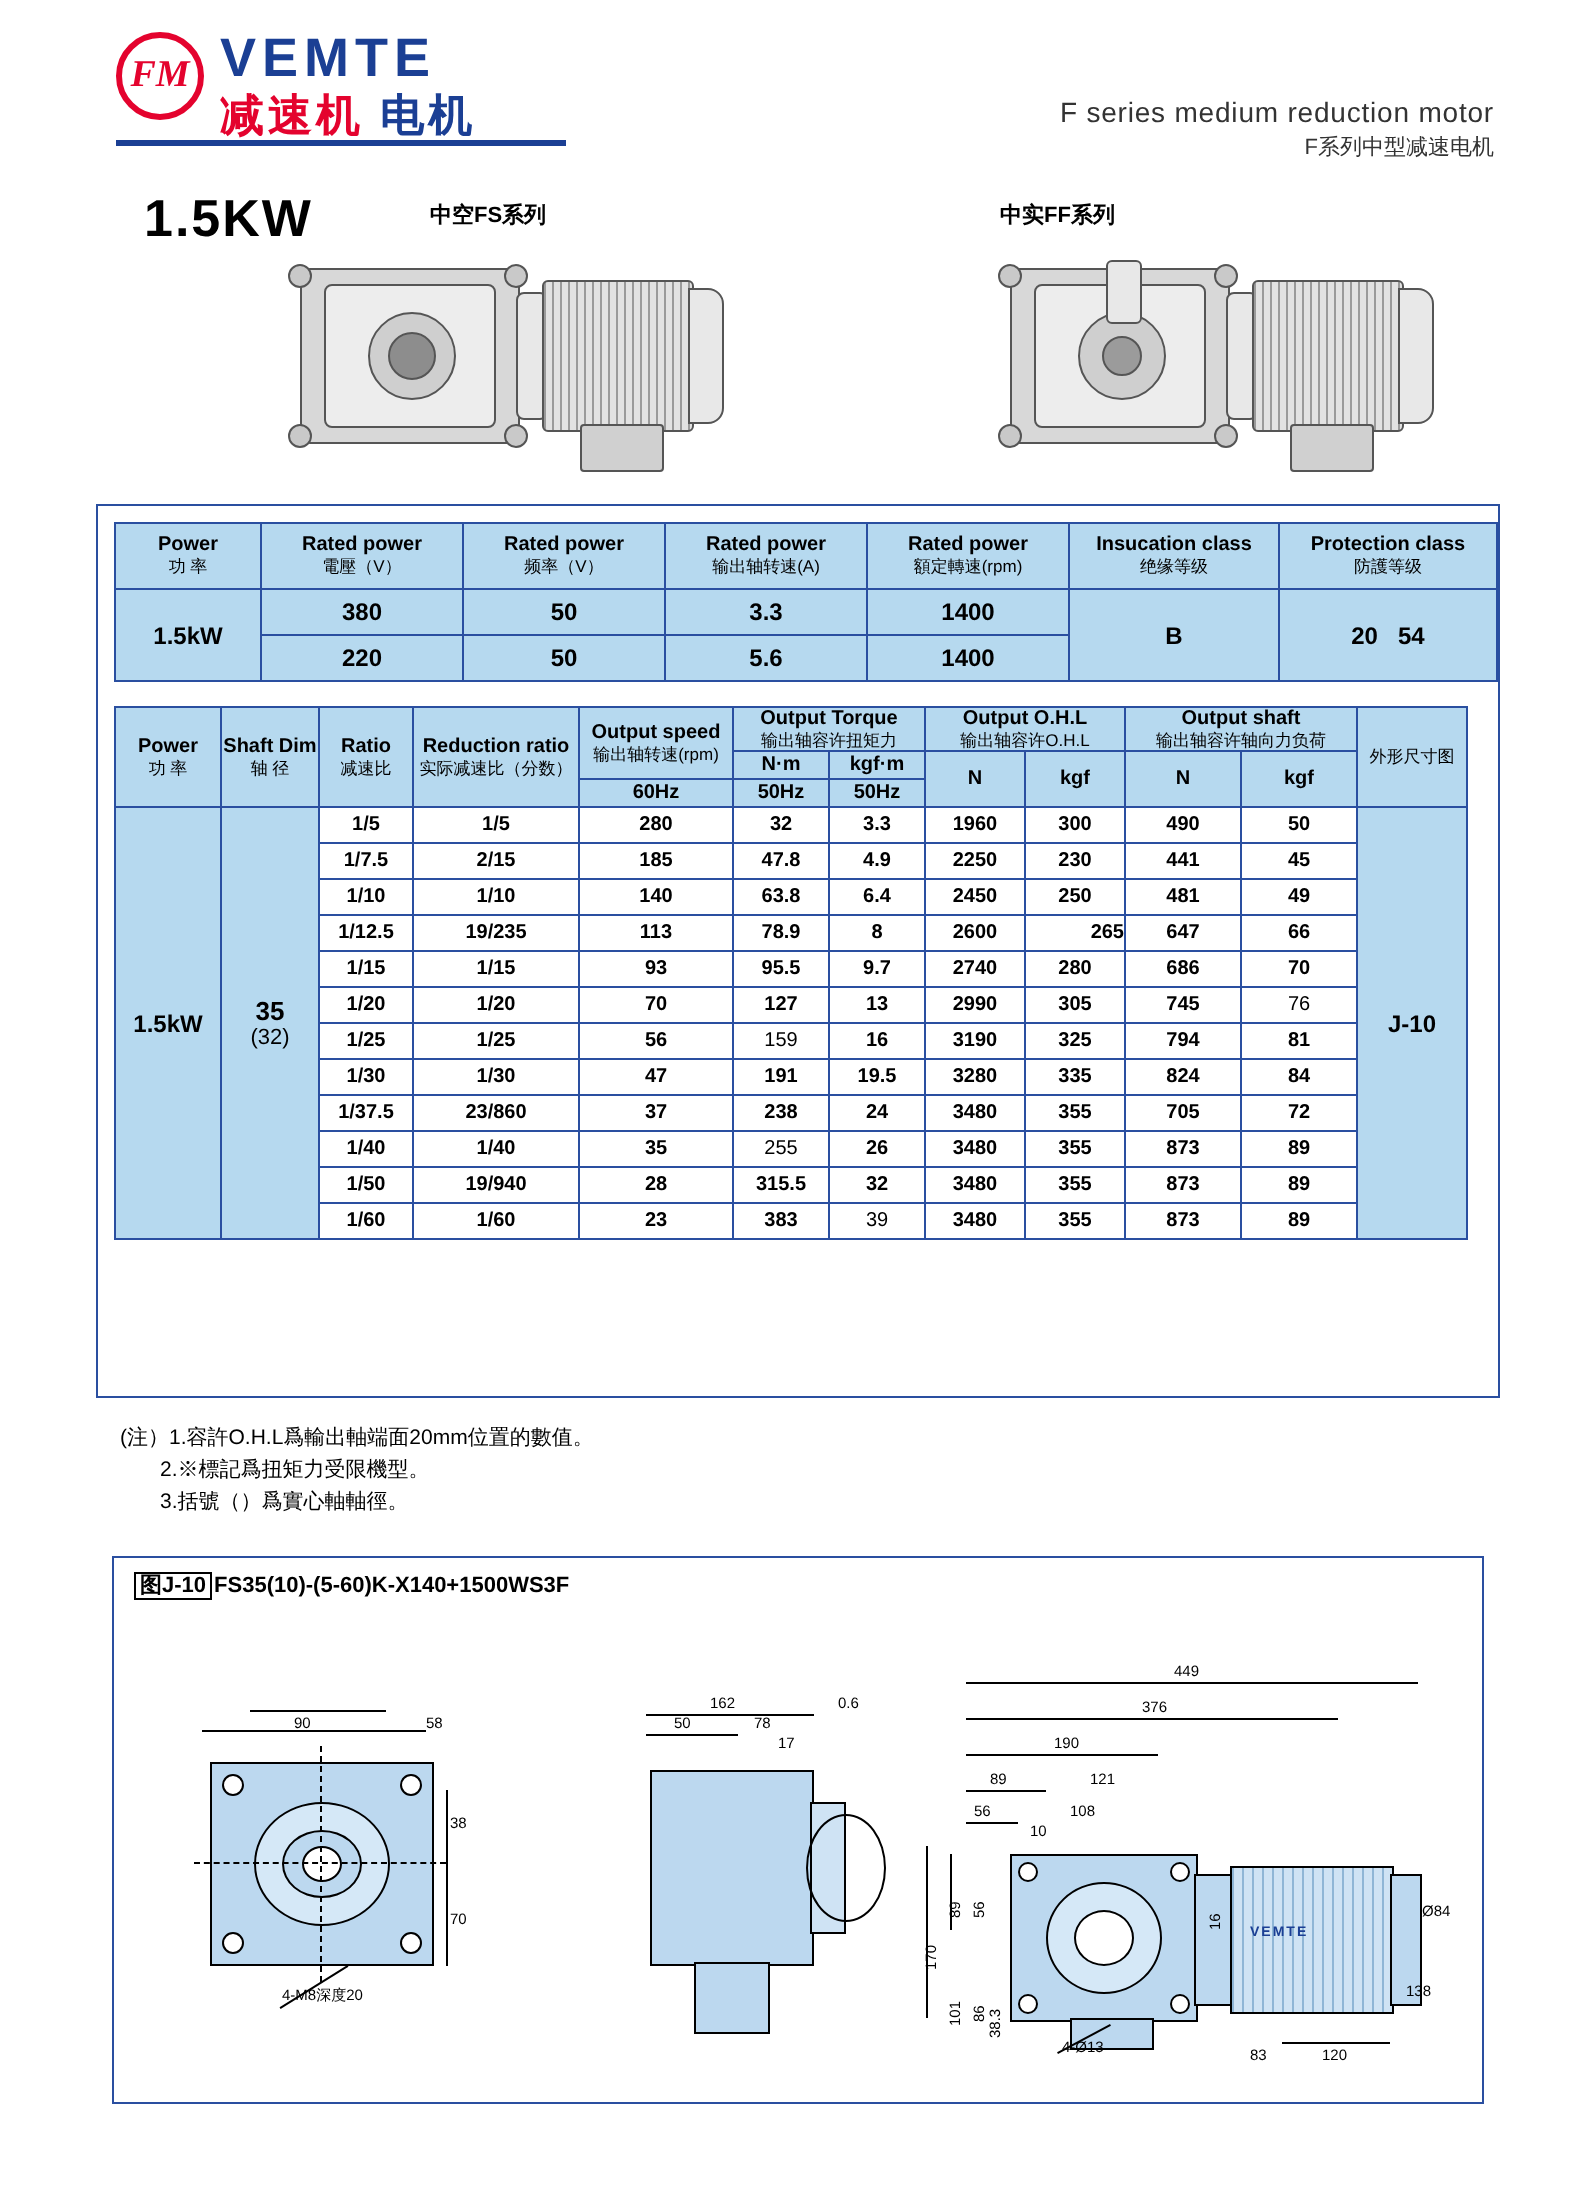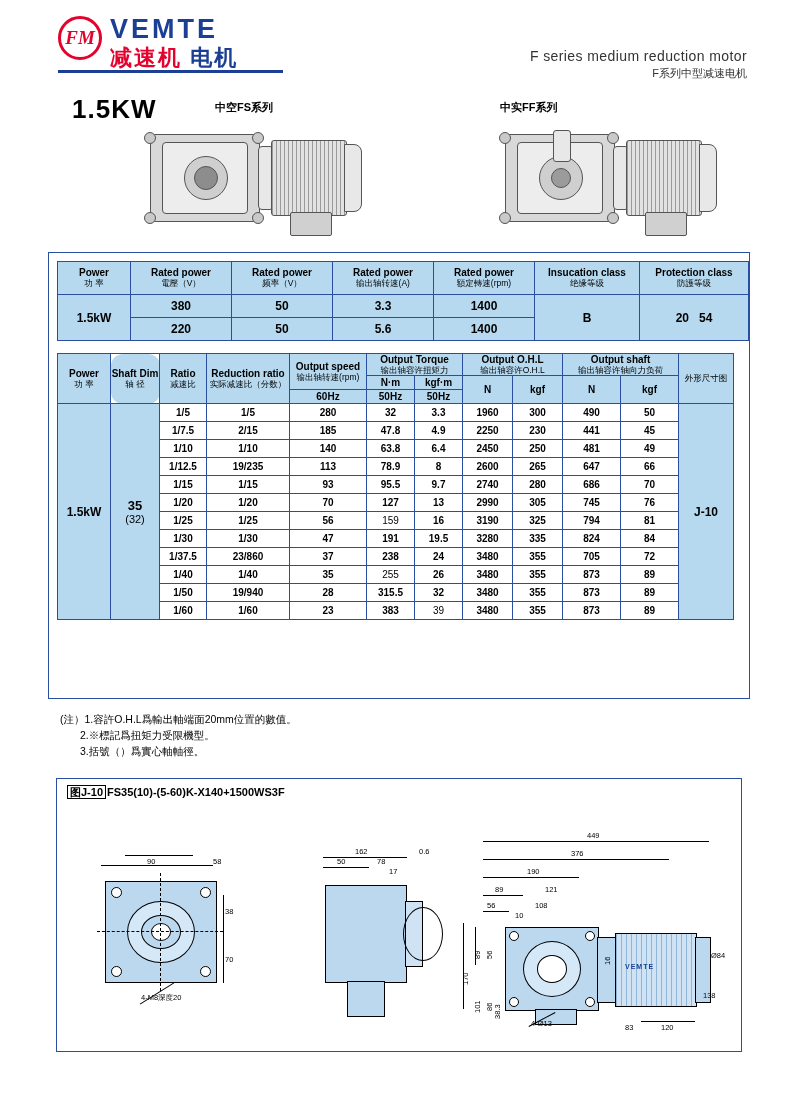"Shaft Dim" th.hdr { border-radius: 12px -> none }
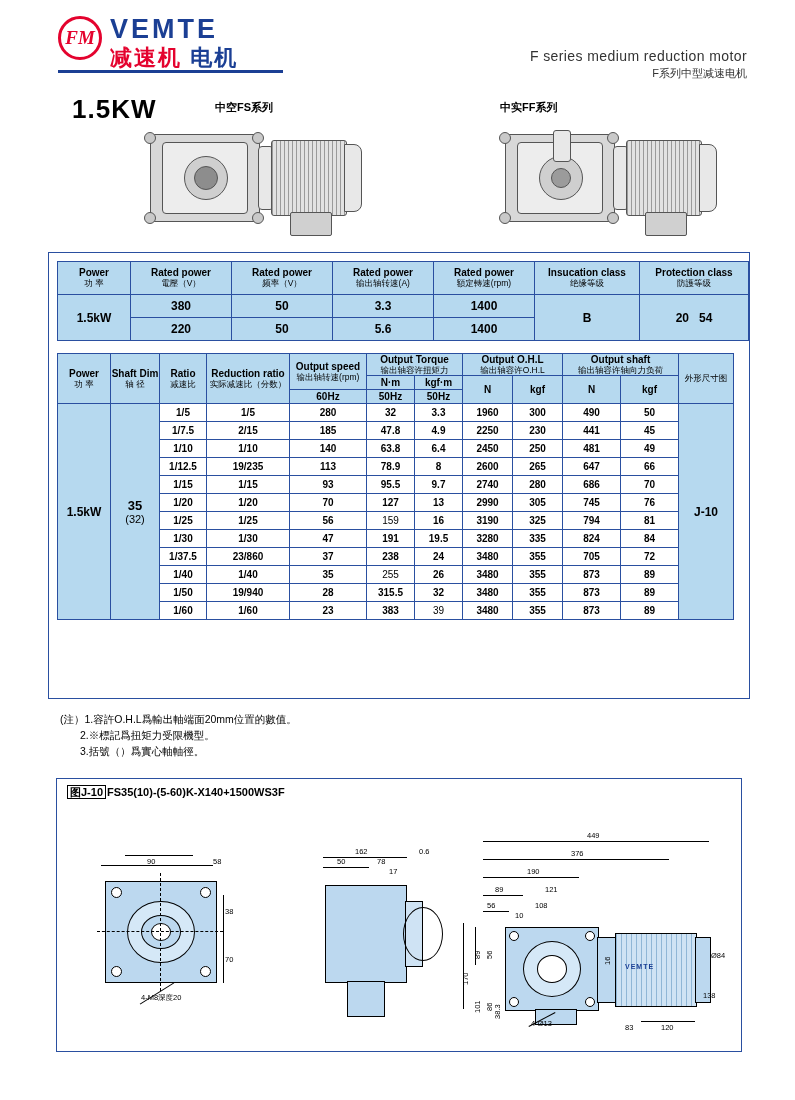"265" td.white { text-align: none -> right }
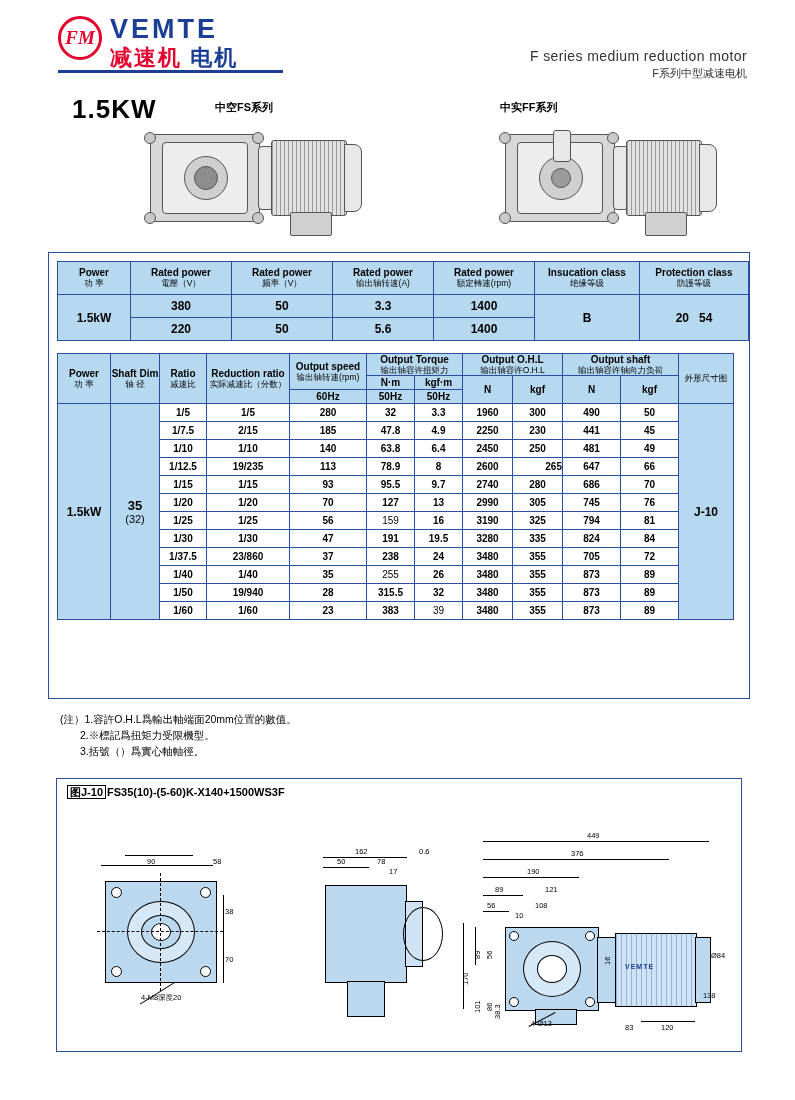"76" td.white { font-weight: bold -> normal }
